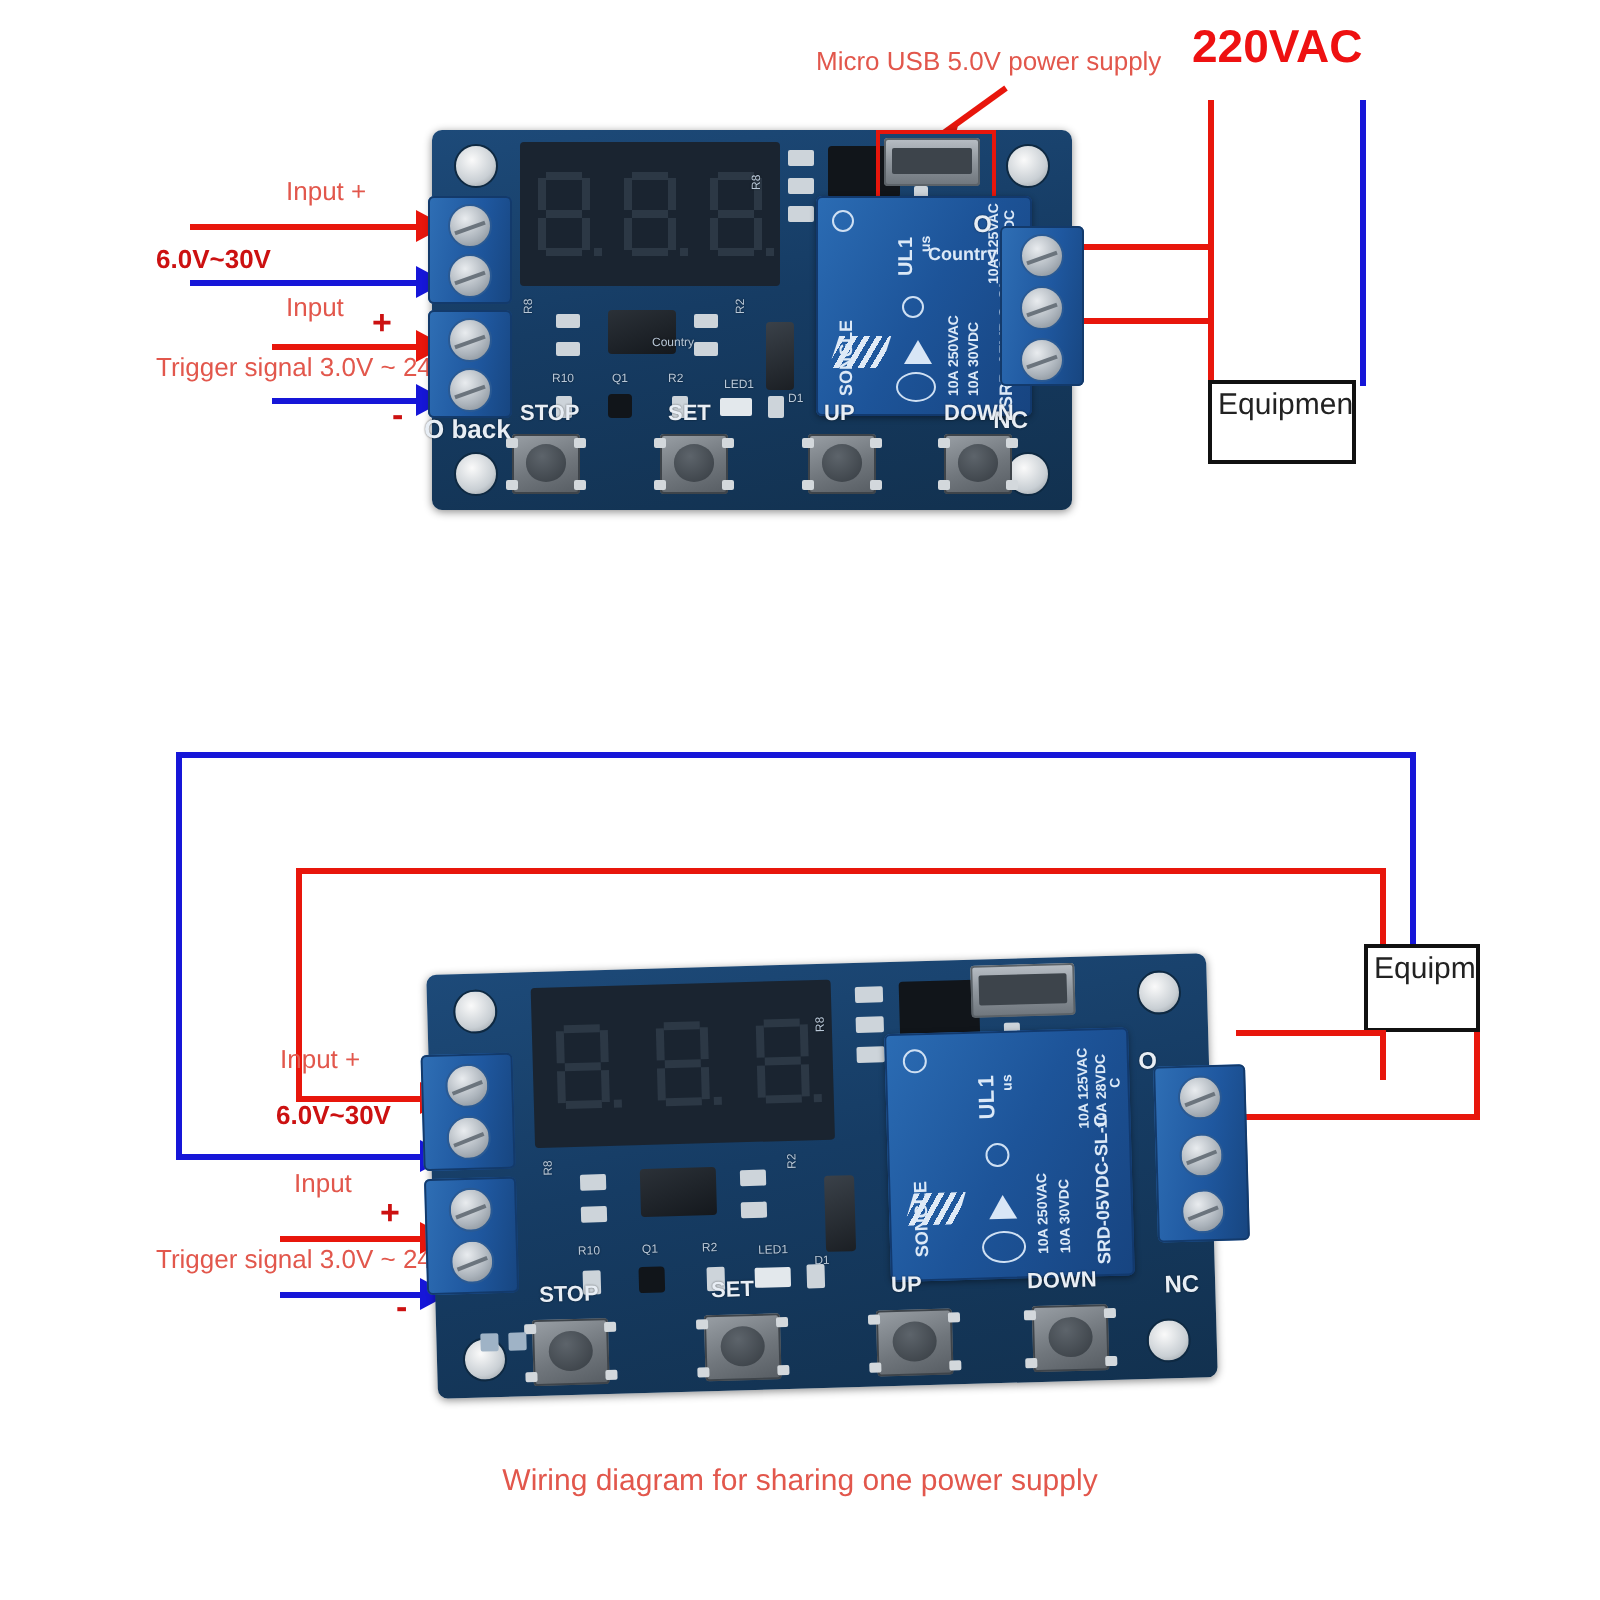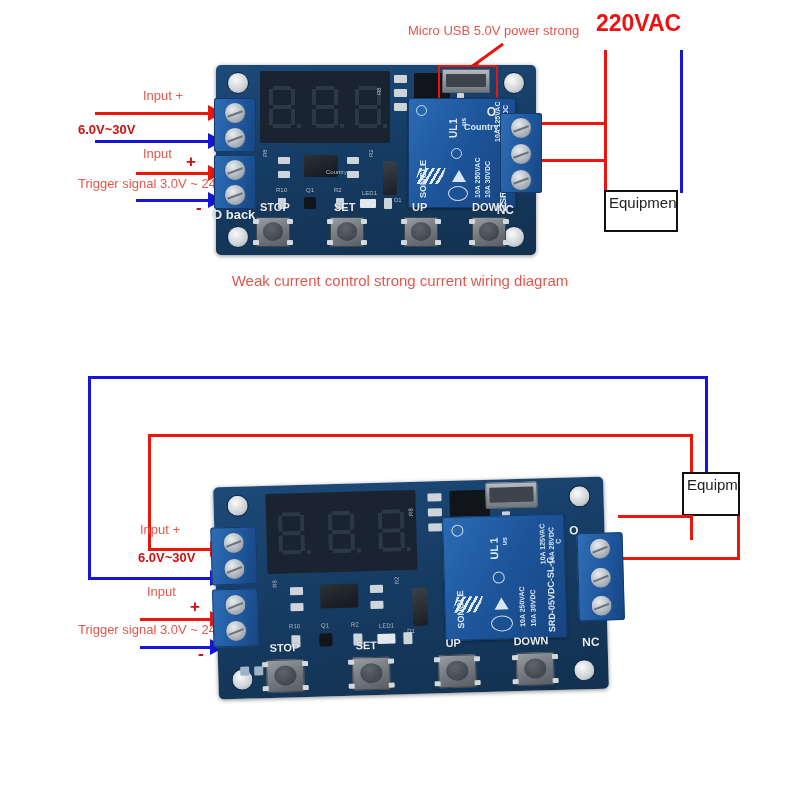"Micro USB 5.0V power strong" div.lbl { text: strong -> supply }
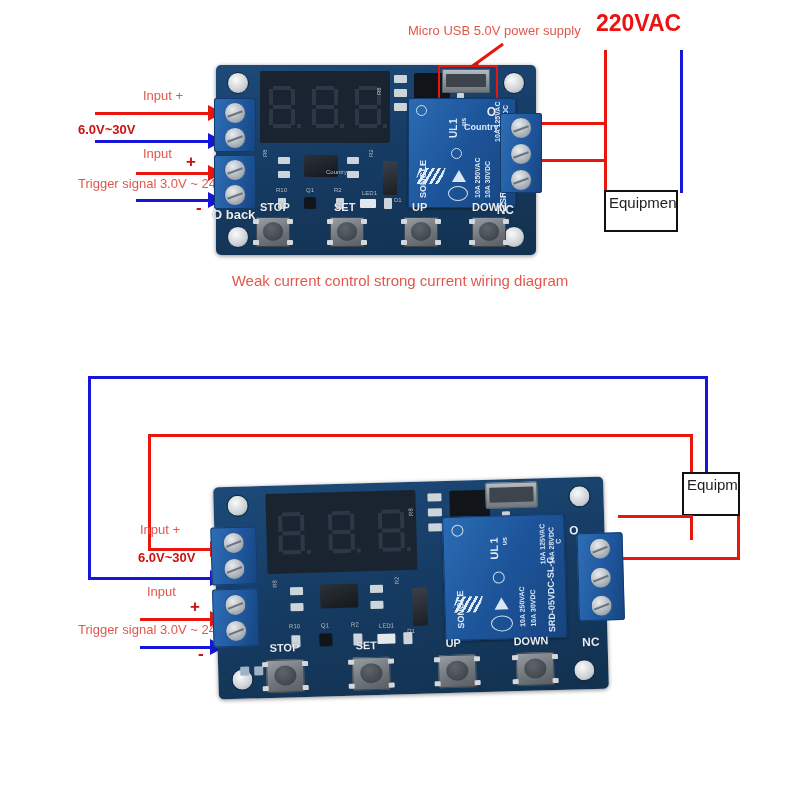"Weak current control strong current" div.caption { html: <div>Weak current control strong current wiring diagram</div> -> none }
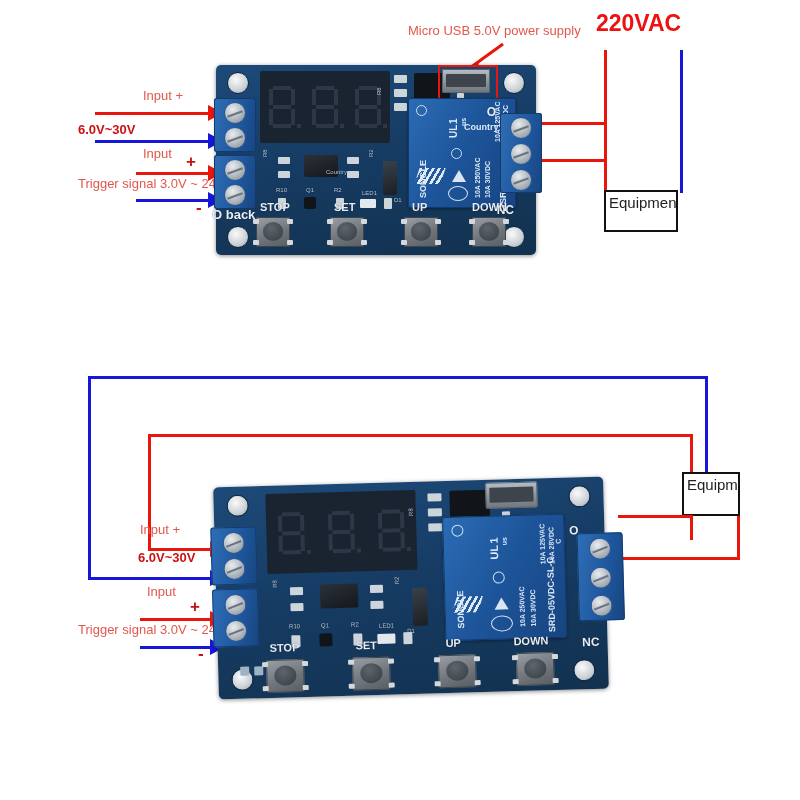"Wiring diagram for sharing one" div.caption { html: none -> <div>Wiring diagram for sharing one power supply</div> }
